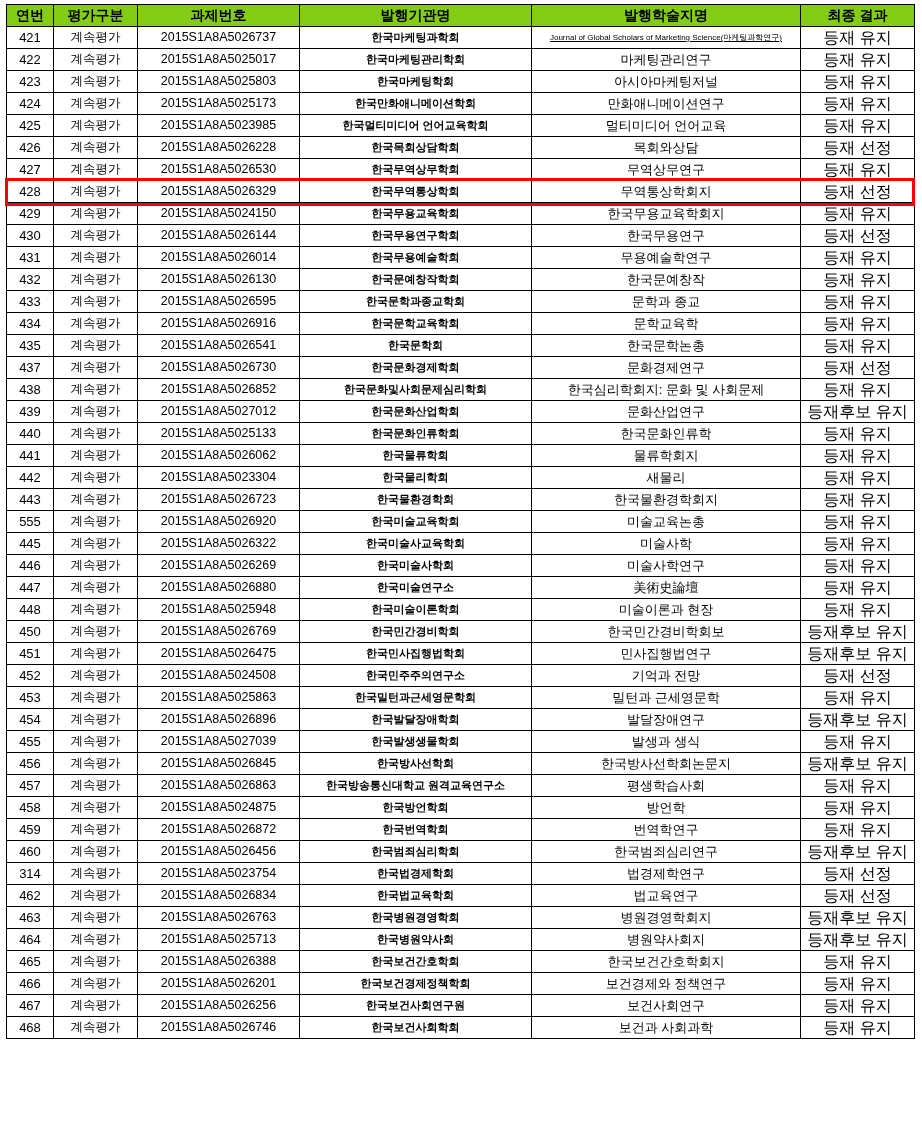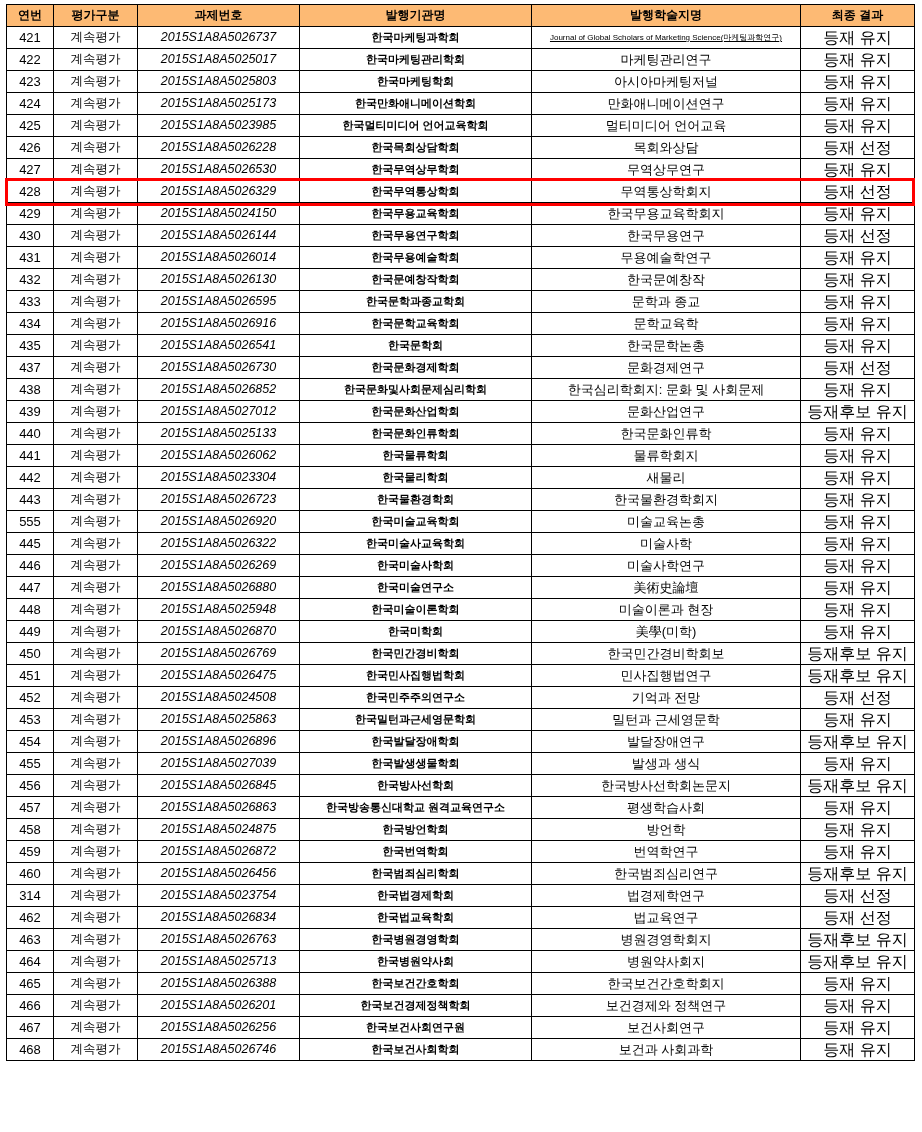"연번" thead th { background: #fdba74 -> #84cc16; font-size: 12px -> 14px }
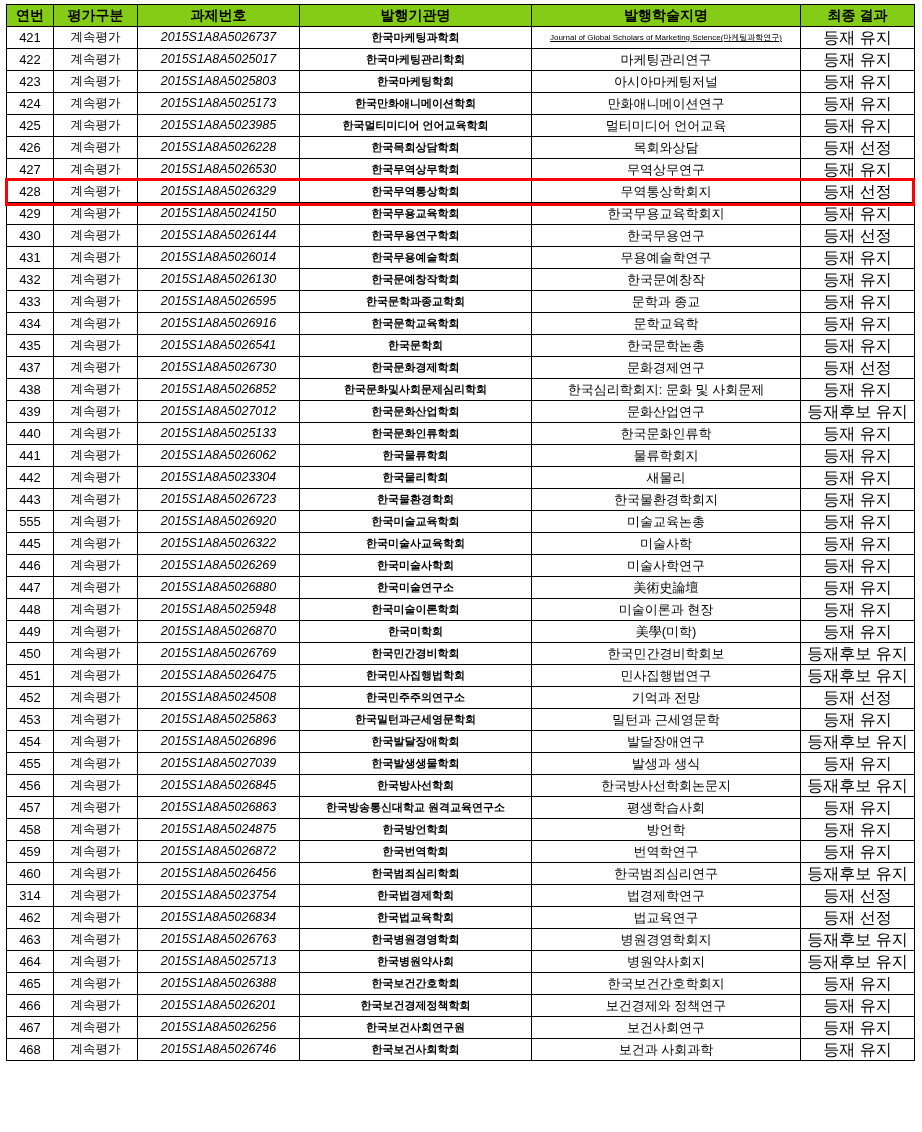"2015S1A8A5026737" tbody td.code { font-style: italic -> none }
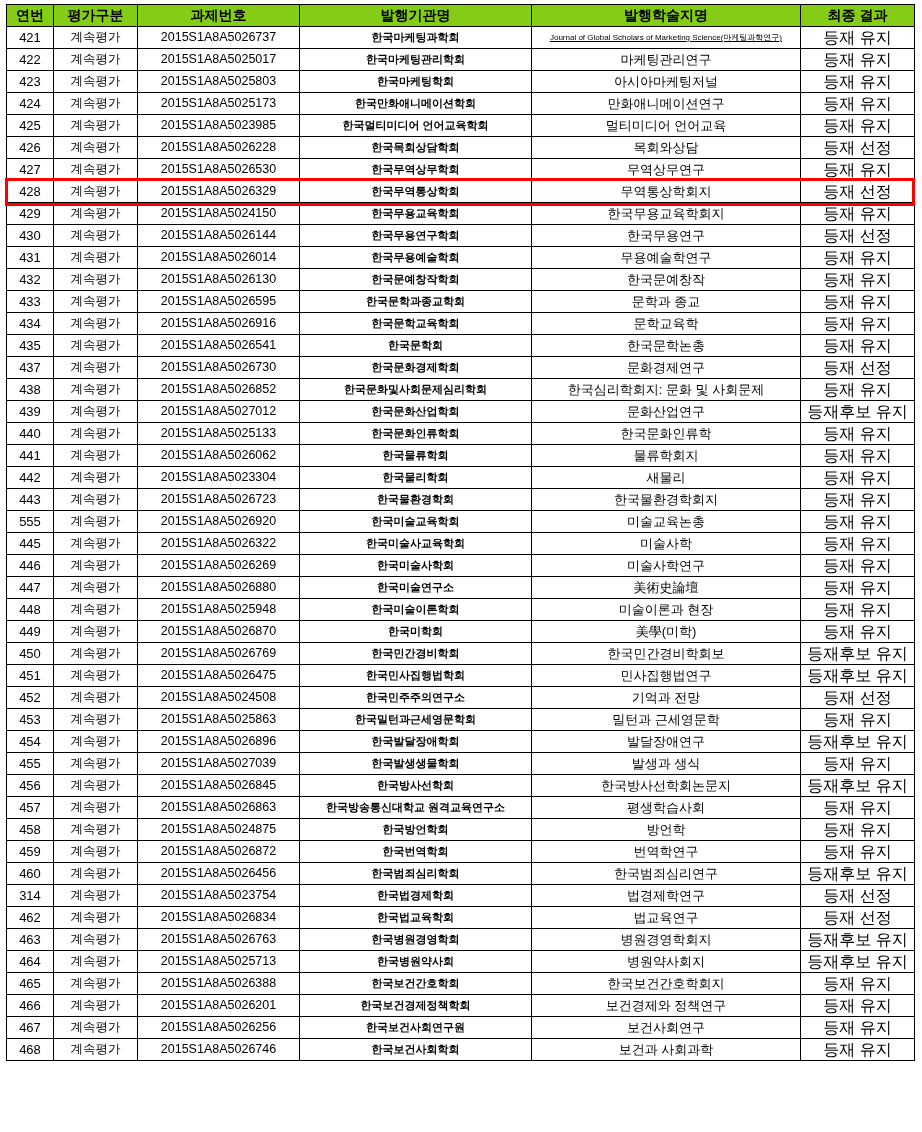"449" tr { html: <tr> <td>449</td> <td>계속평가</td> <td>2015S1A8A5026870</td> <td>한국미학회</td> <td>美學(미학)</td> <td>등재 유지</td> </tr> -> none }
